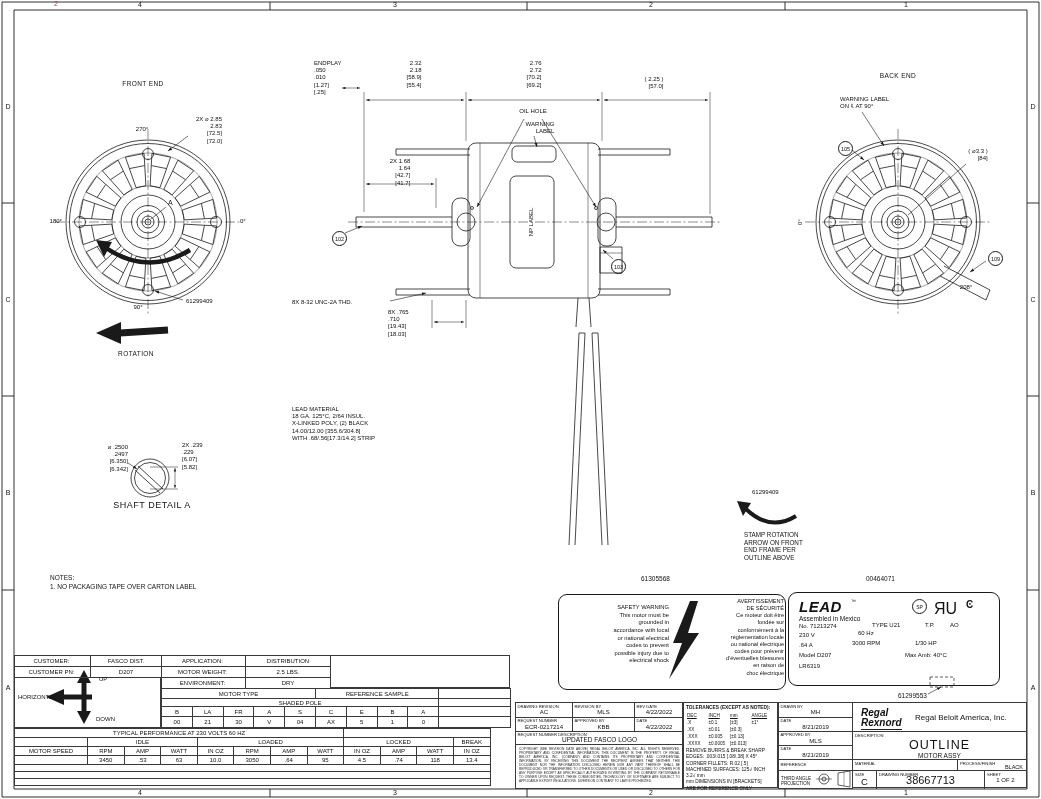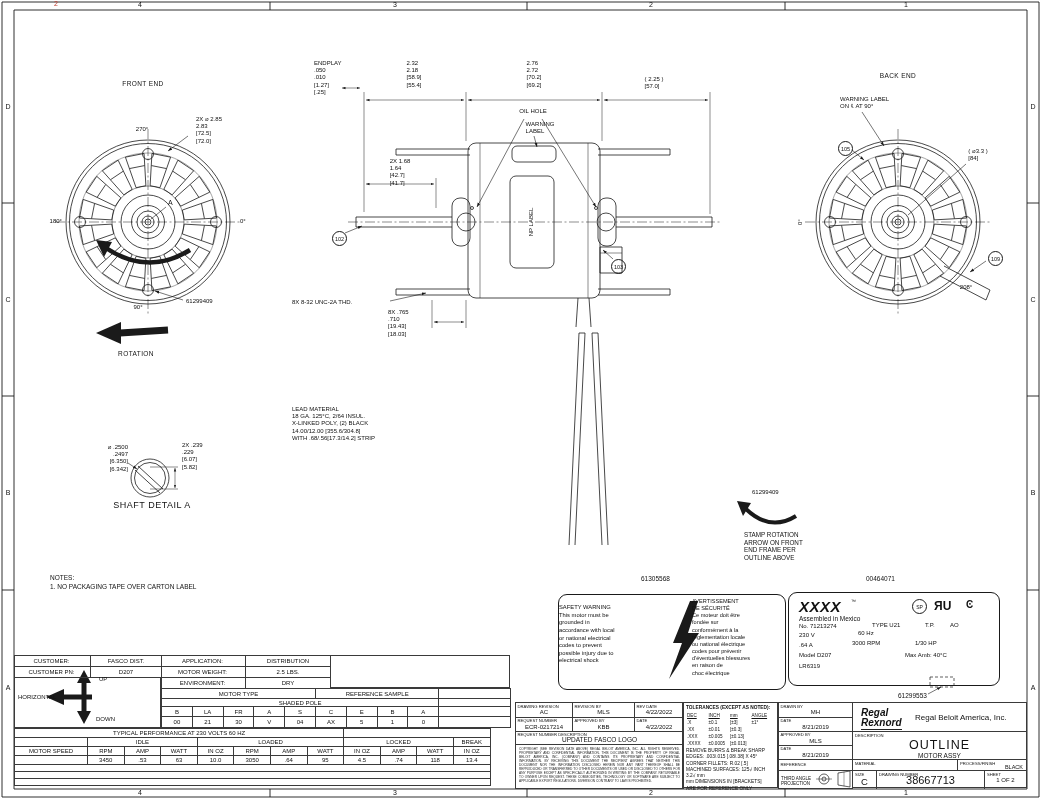"SHAFT DETAIL A" .c { text-align: left -> right }
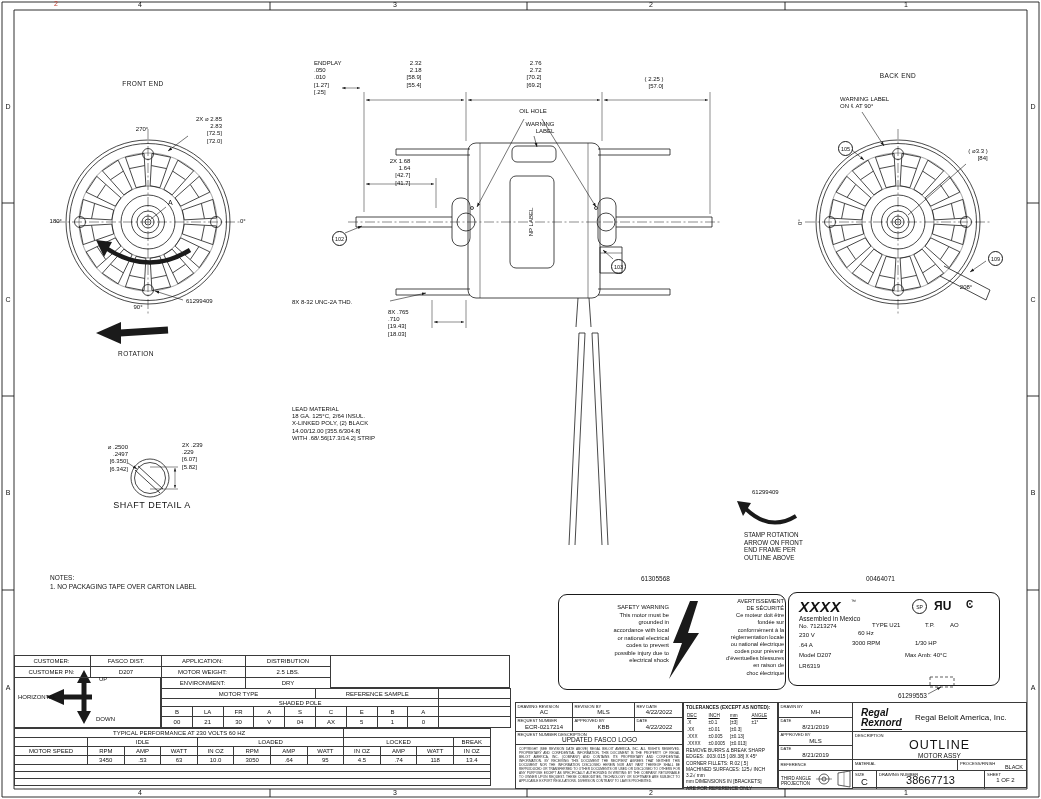"XXXX" div.t { text: XXXX -> LEAD }
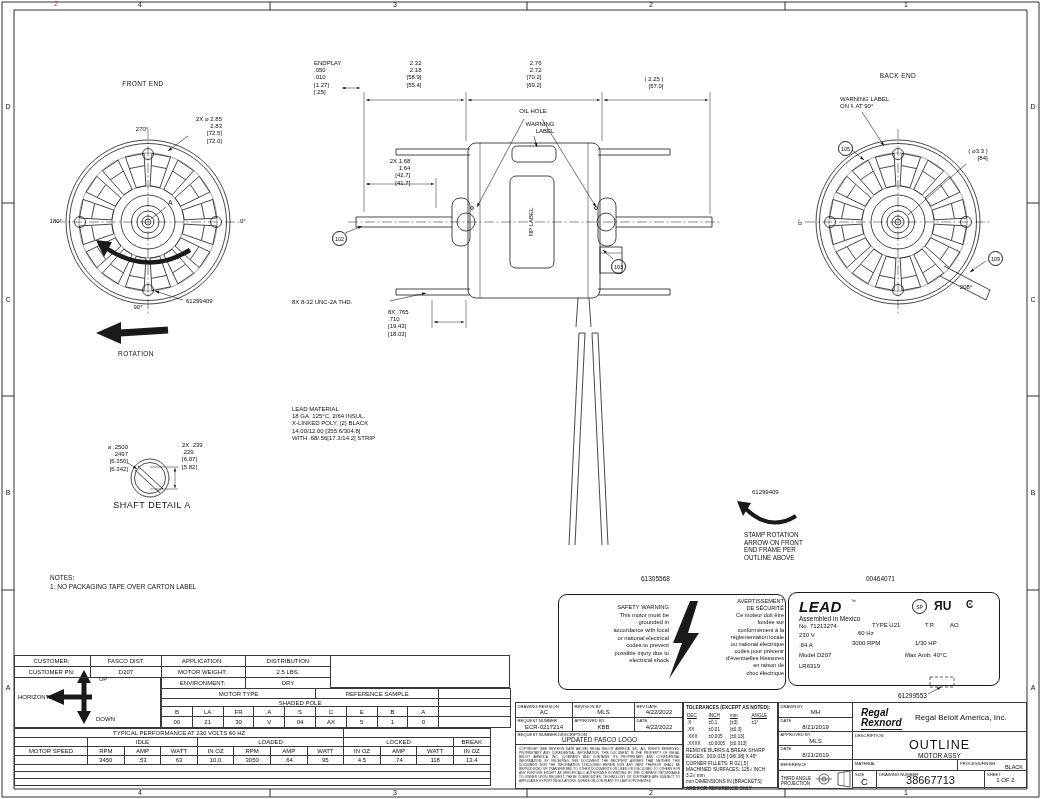"ЯU" div.t { font-size: 12px -> 16px; font-weight: 700 -> 400 }
